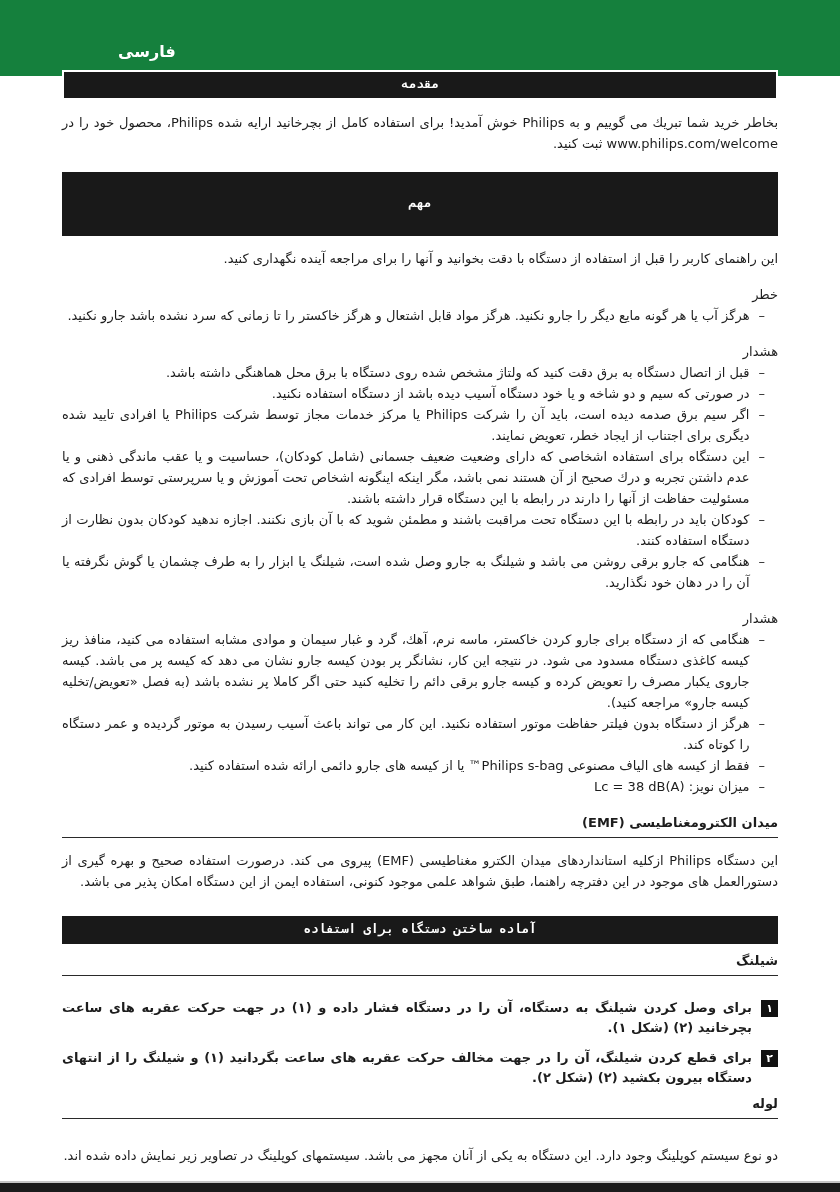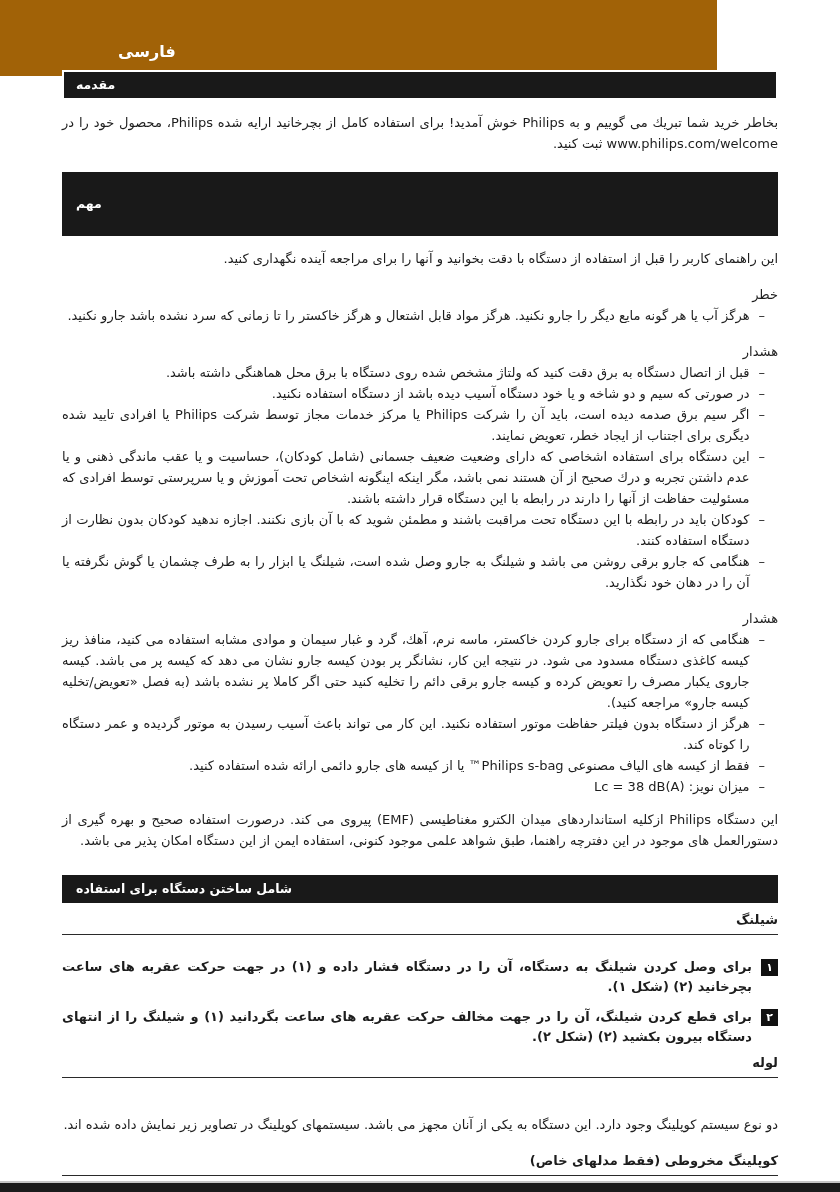"فارسی" .lang-bar { background: #a16207 -> #15803d; width: 717px -> 840px }
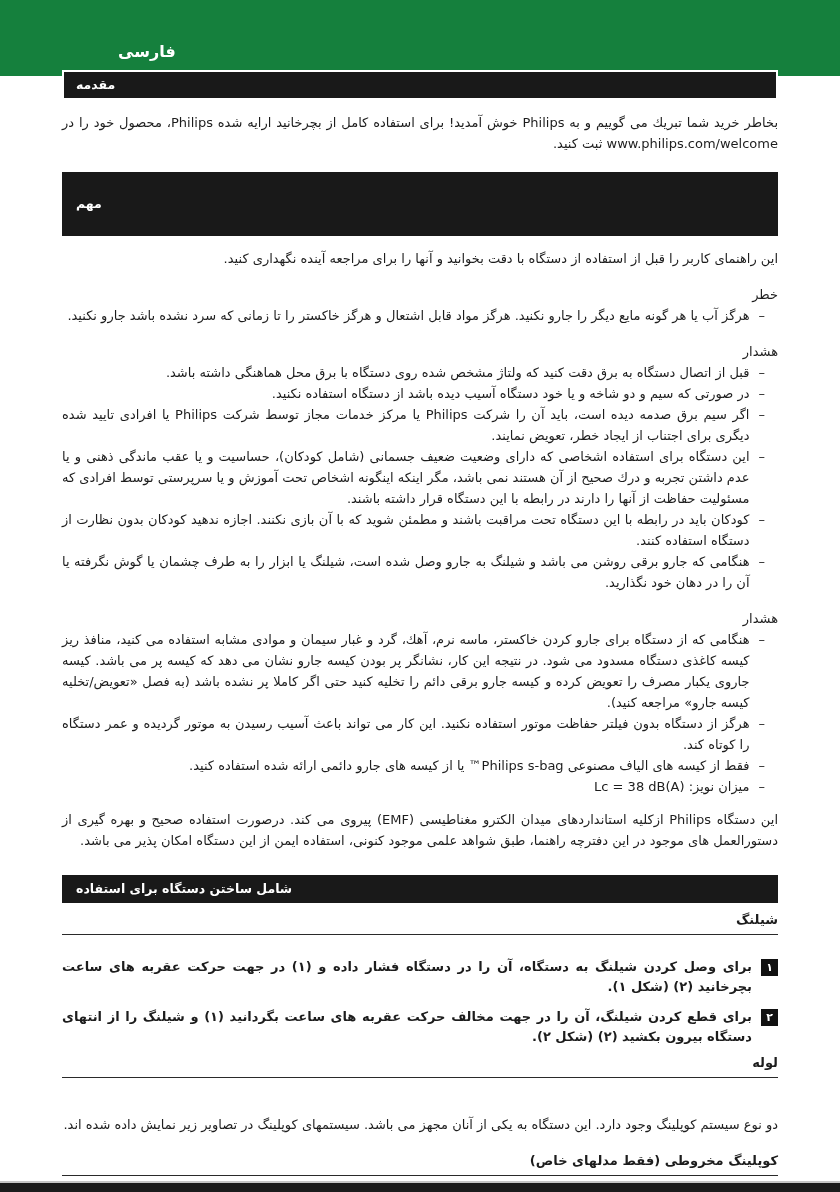"مقدمه" .section-bar { font-family: none -> Liberation Mono, monospace; text-align: left -> center }
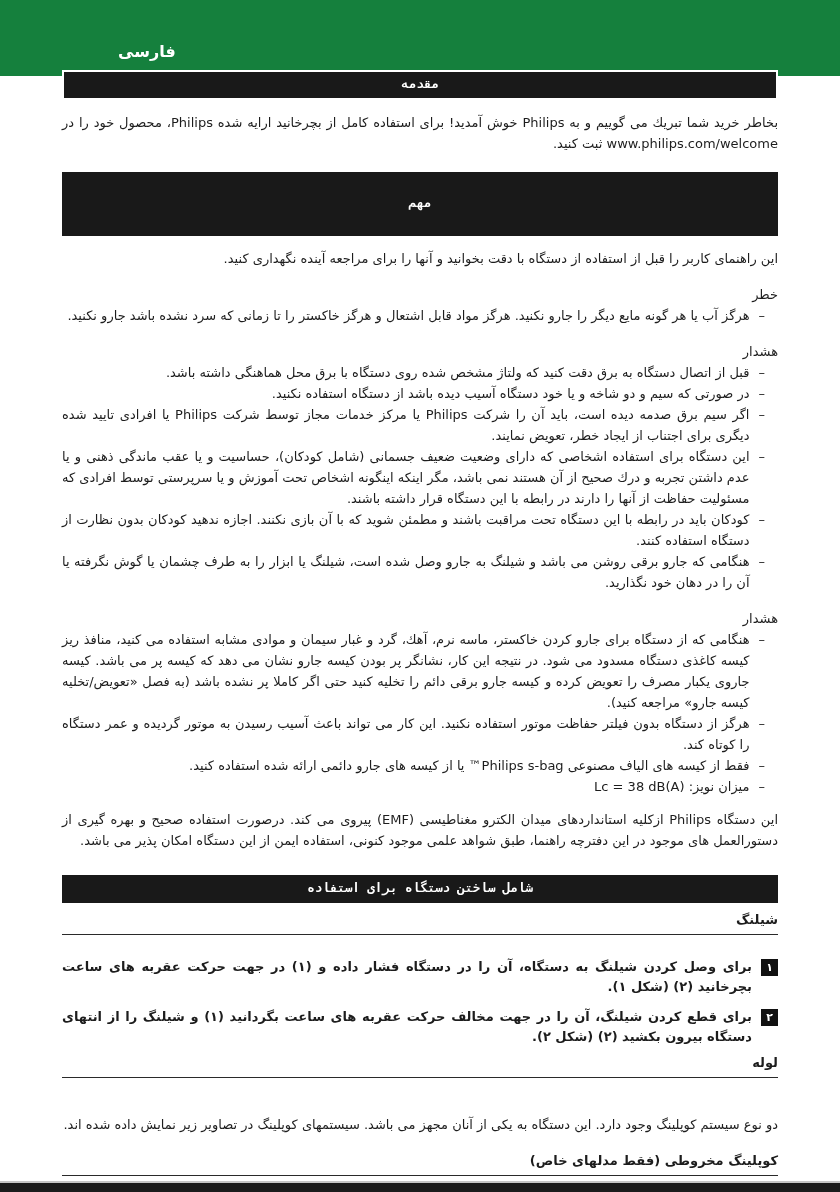"میدان الکترومغناطیسی (EMF)" div.ruled-head { html: none -> <div>میدان الکترومغناطیسی (EMF)</div> }
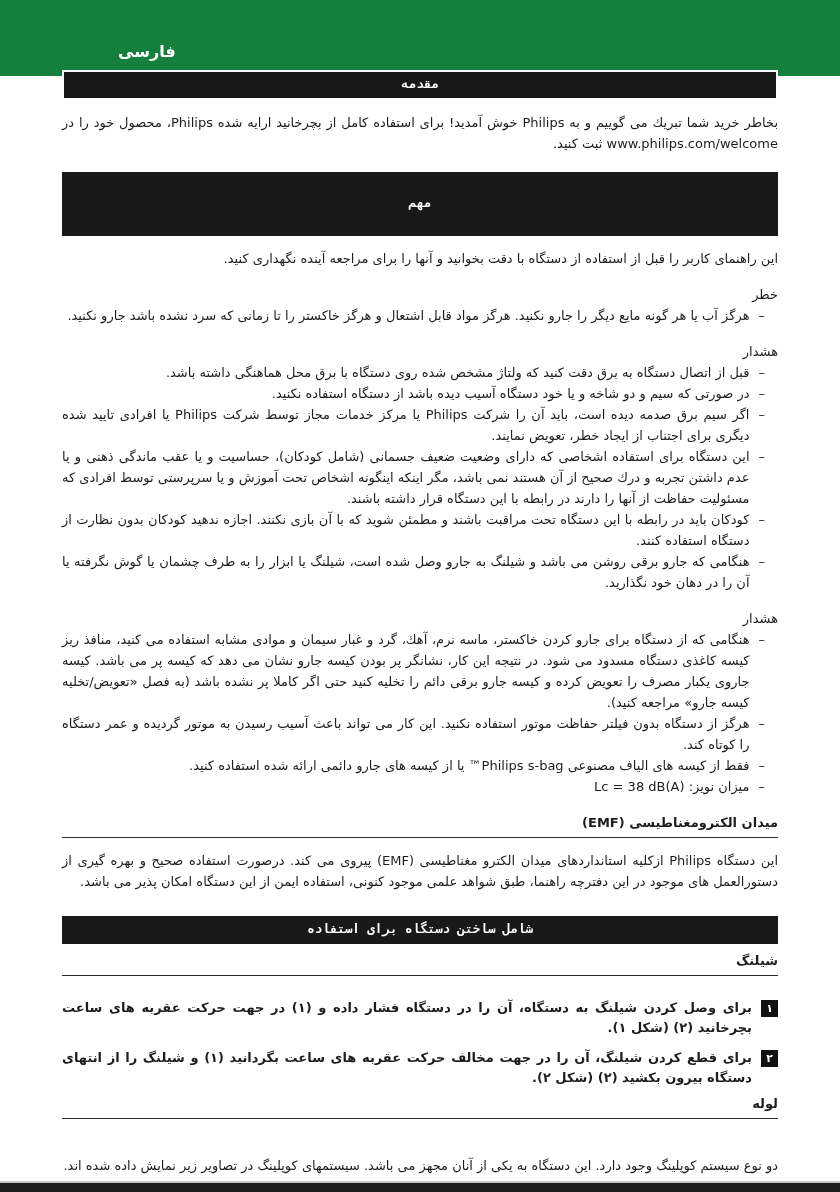"شامل ساختن دستگاه برای استفاده" div.section-bar { text: شامل -> آماده }
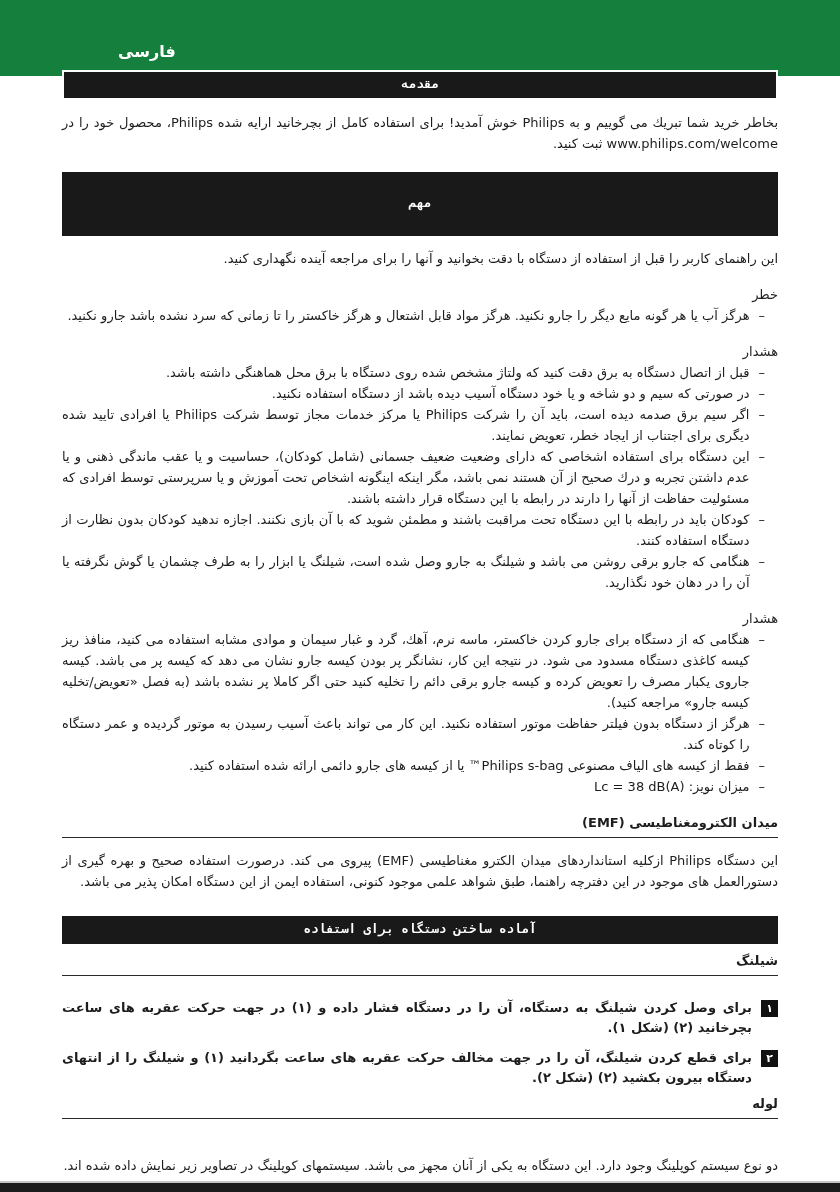"دو نوع سیستم کوپلینگ وجود" p.body-text { margin-top: 36px -> 26px }
